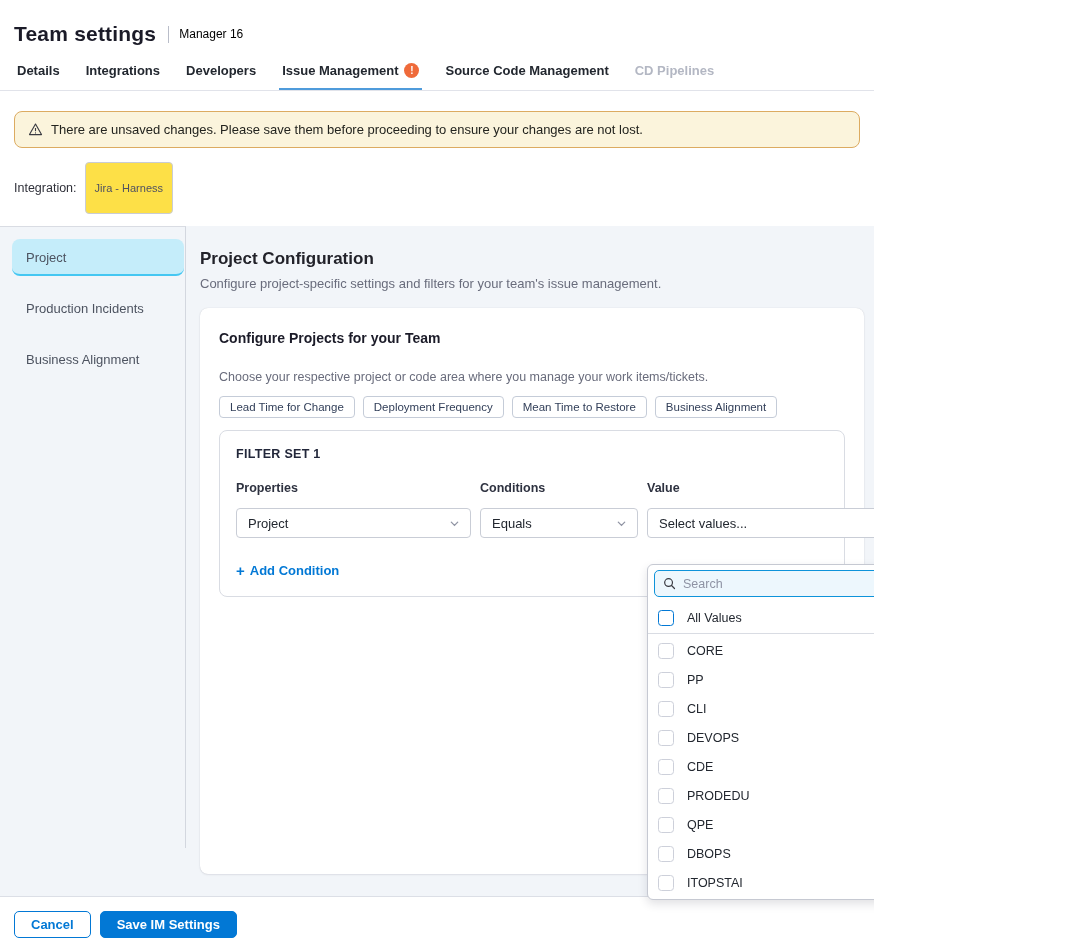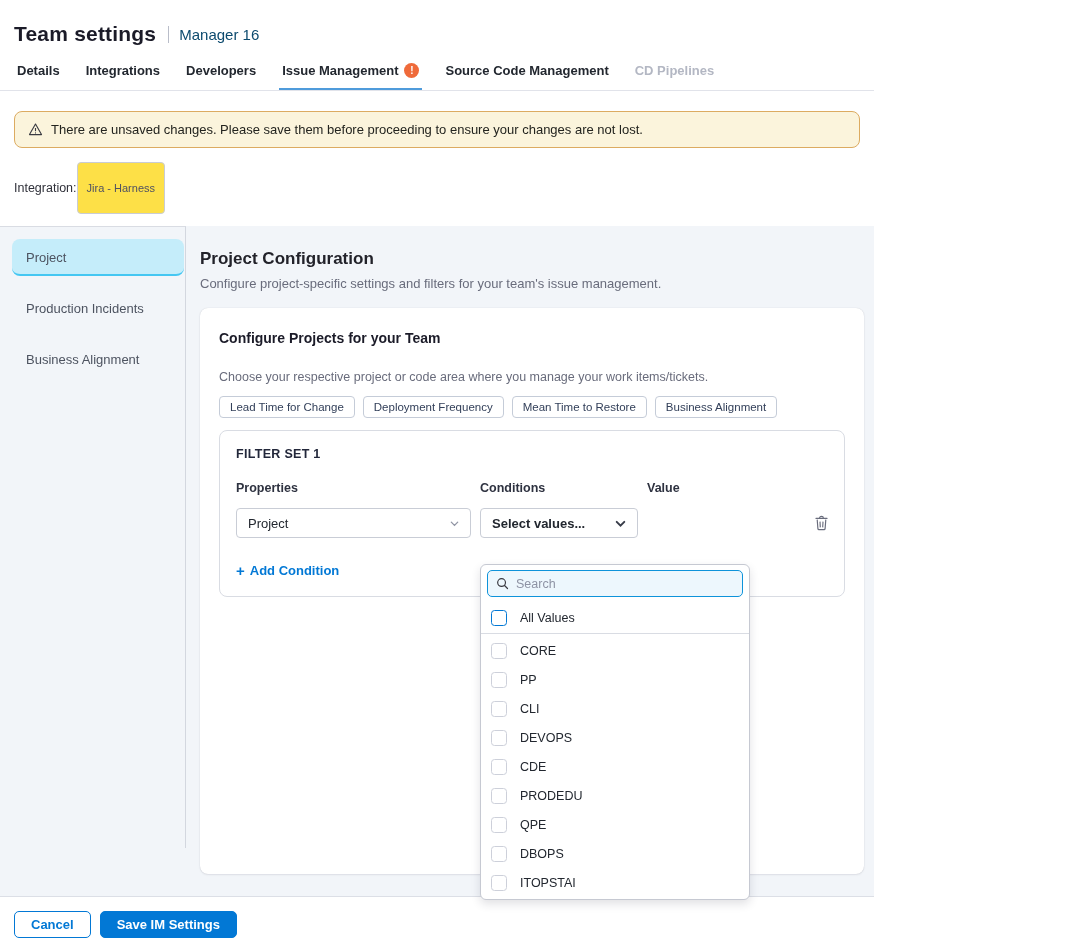"Manager 16" .hdr .sub { color: #0c4a6e -> #000000; font-size: 15px -> 12px }
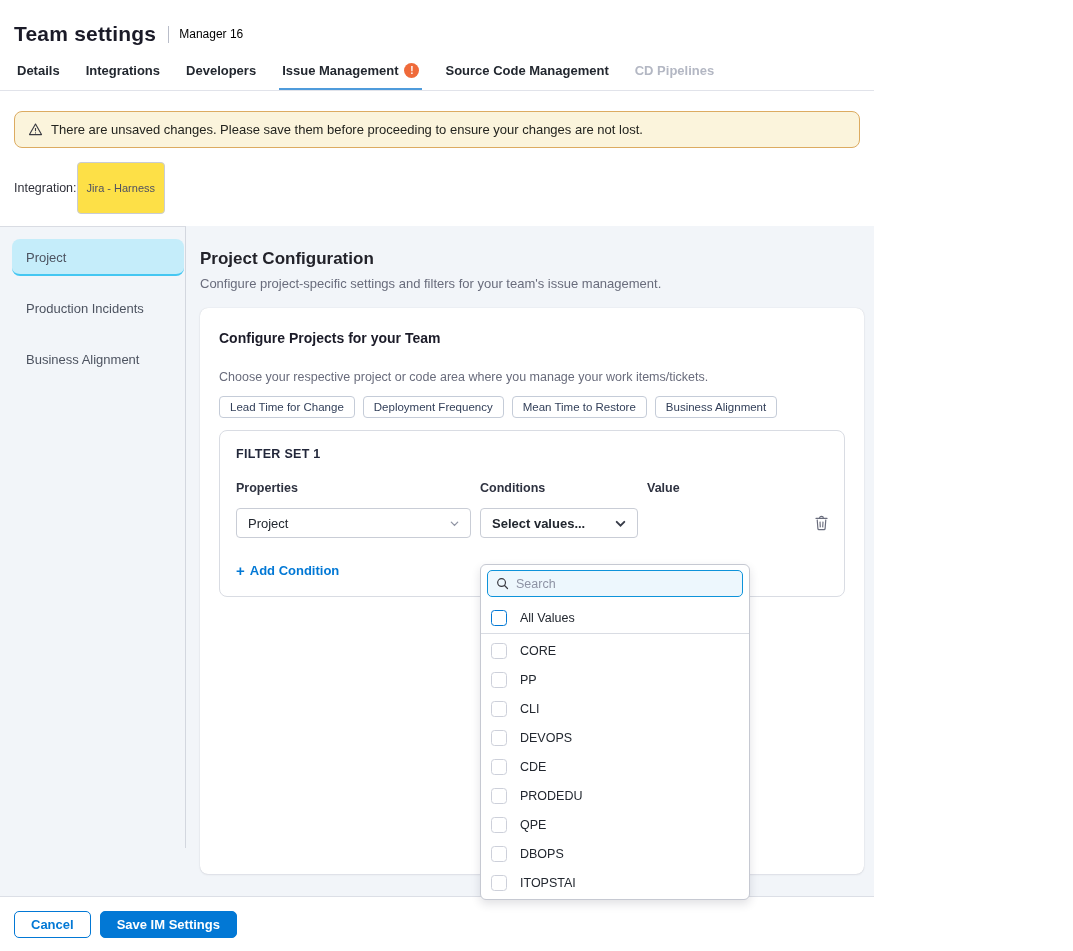"Integration:" .integration { gap: 0 -> 8px }
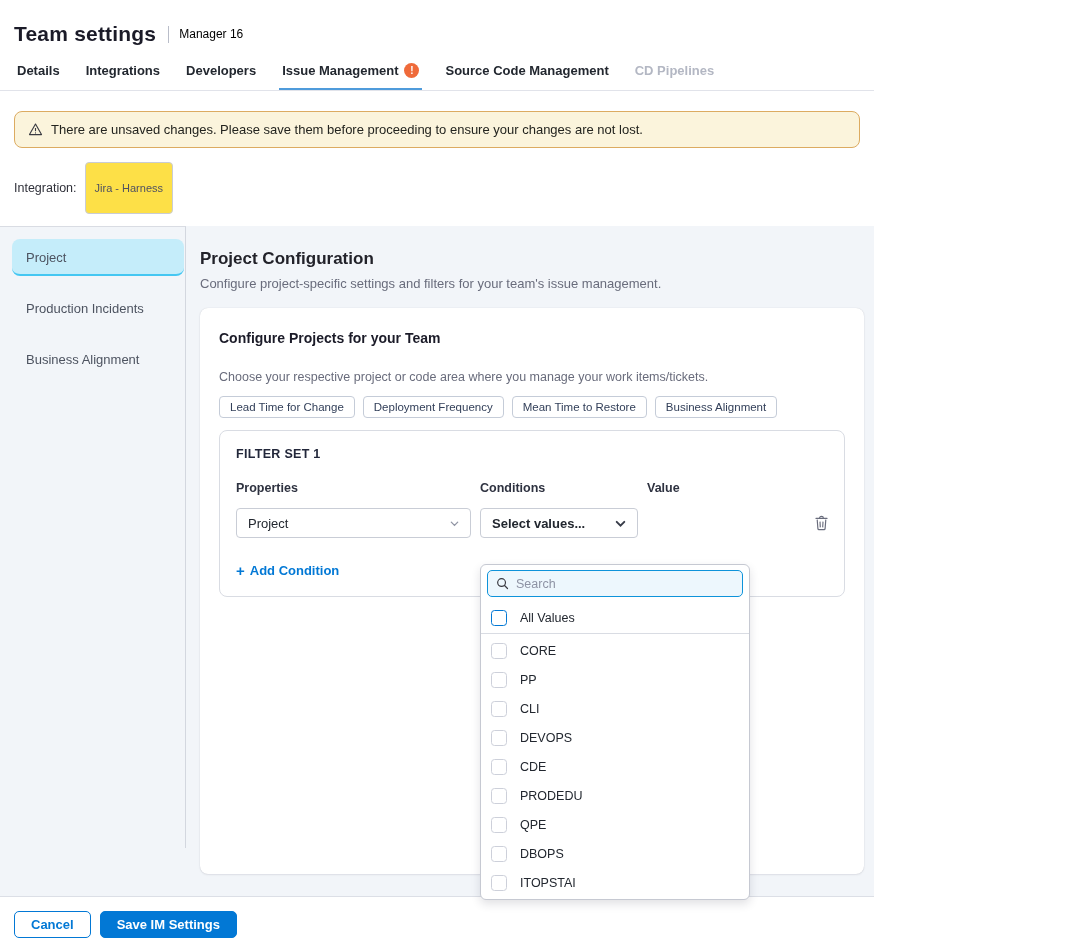"Equals" div.sel { html: none -> <div> <span>Equals</span> <span> <svg> <path></path> </svg> </span> </div> }
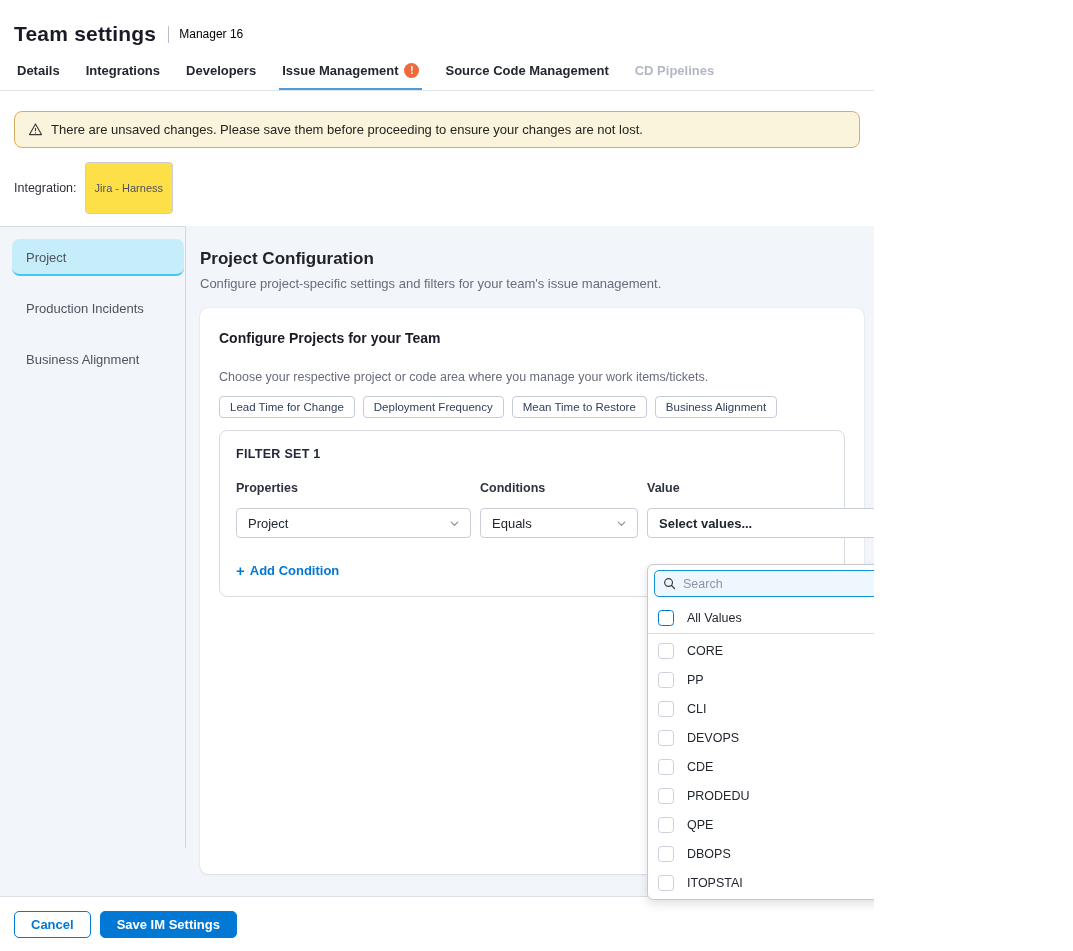"Select values..." .sel.value-sel { font-weight: 700 -> 400 }
